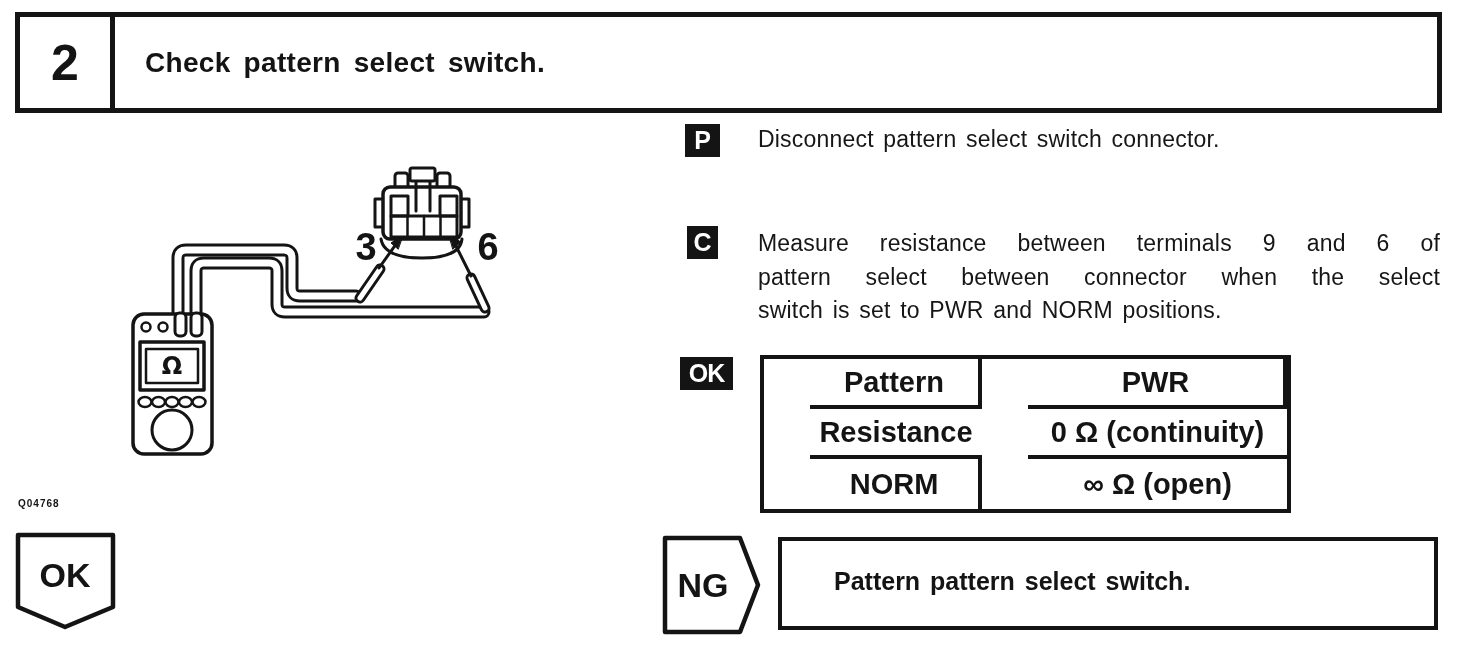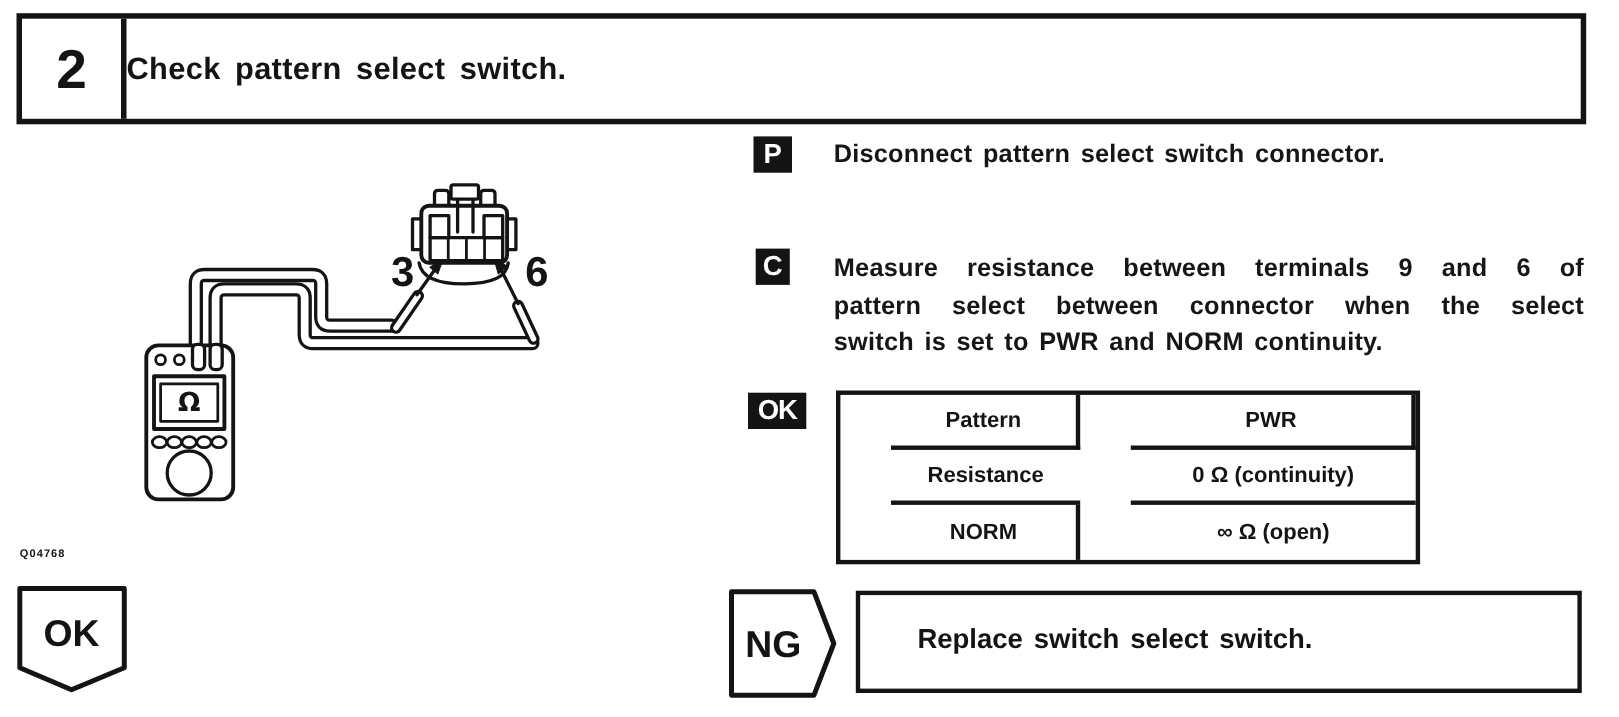"Check pattern select switch." .header-title-cell { padding-left: none -> 30px }
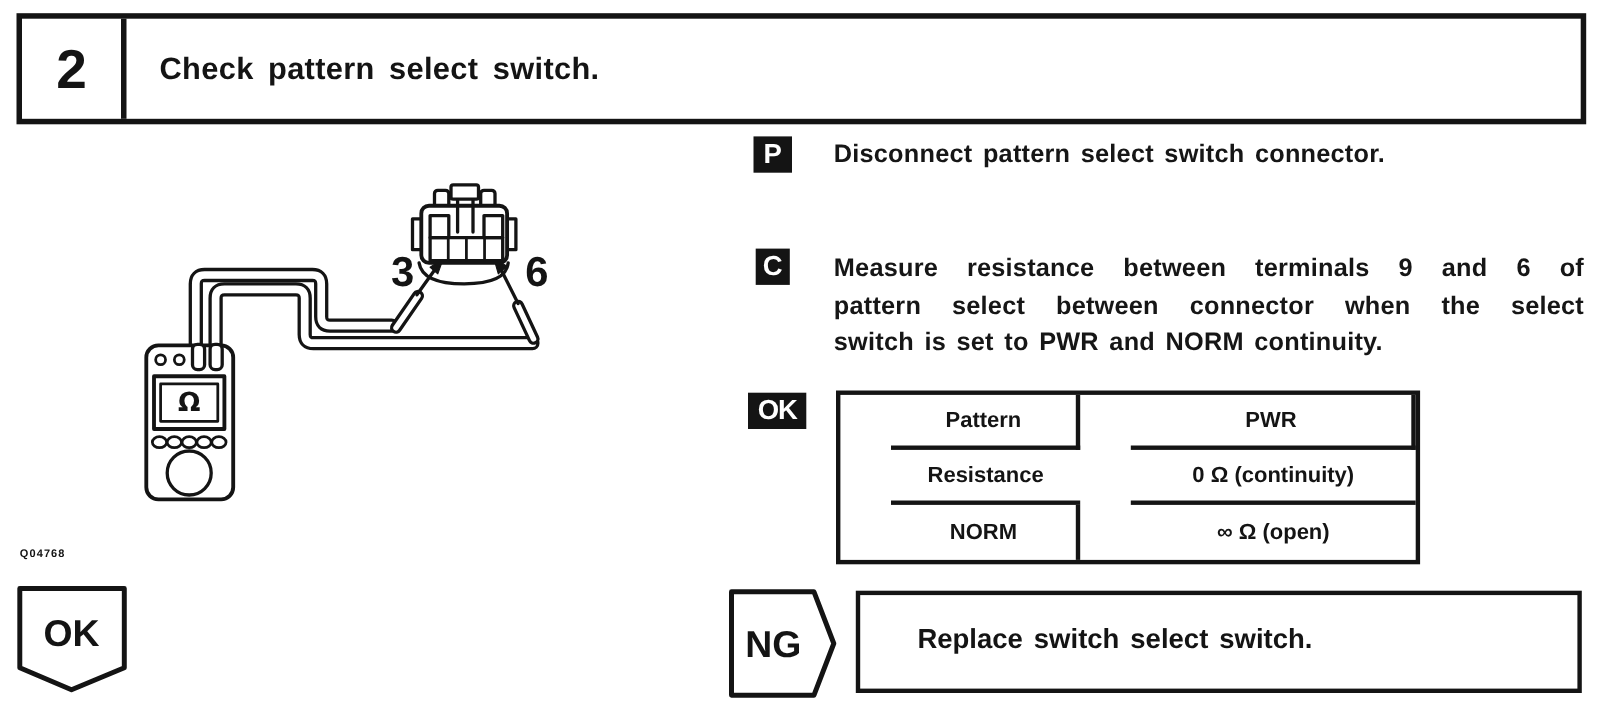"Disconnect pattern select switch" .body-text { font-weight: bold -> normal }
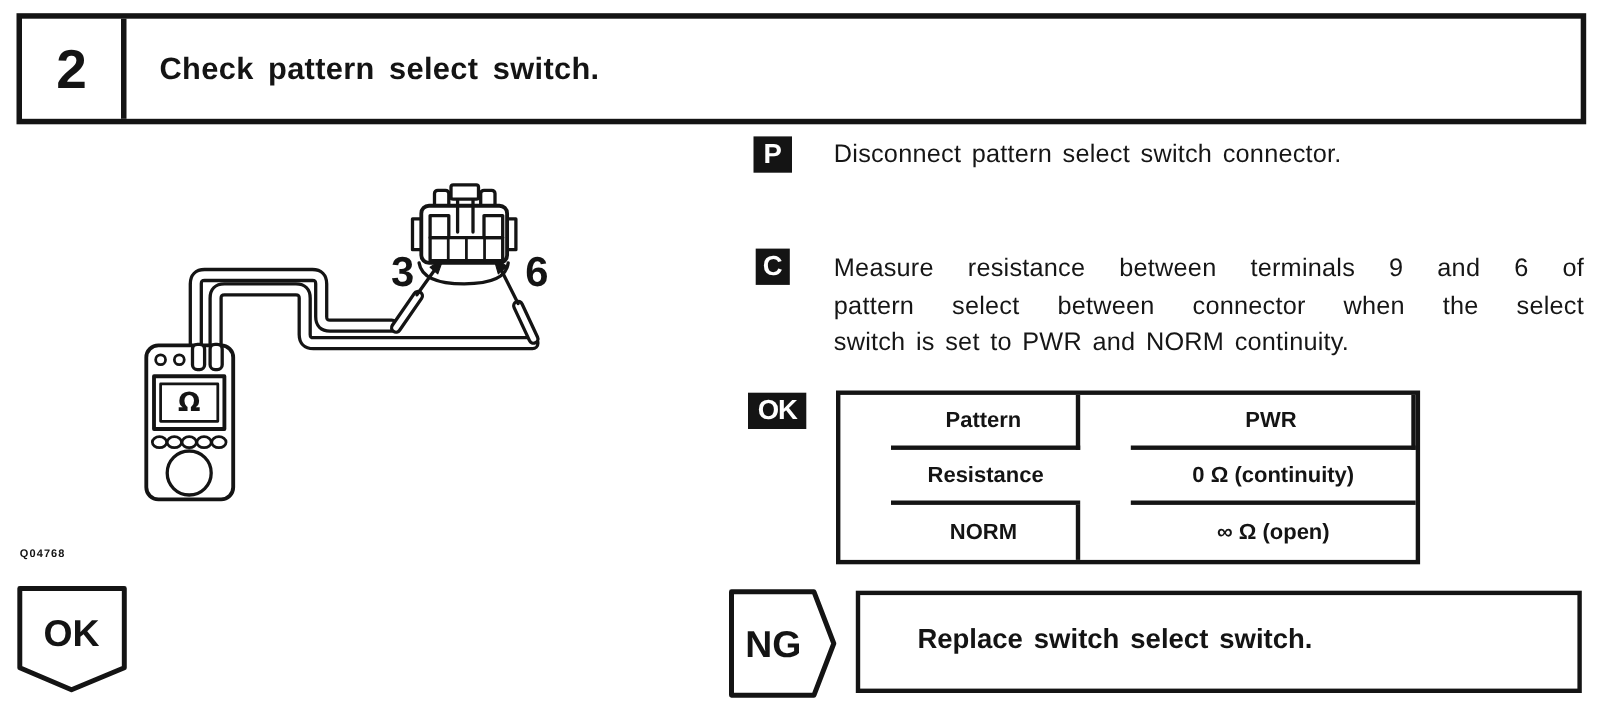"switch is set to PWR" div { text: continuity -> positions }
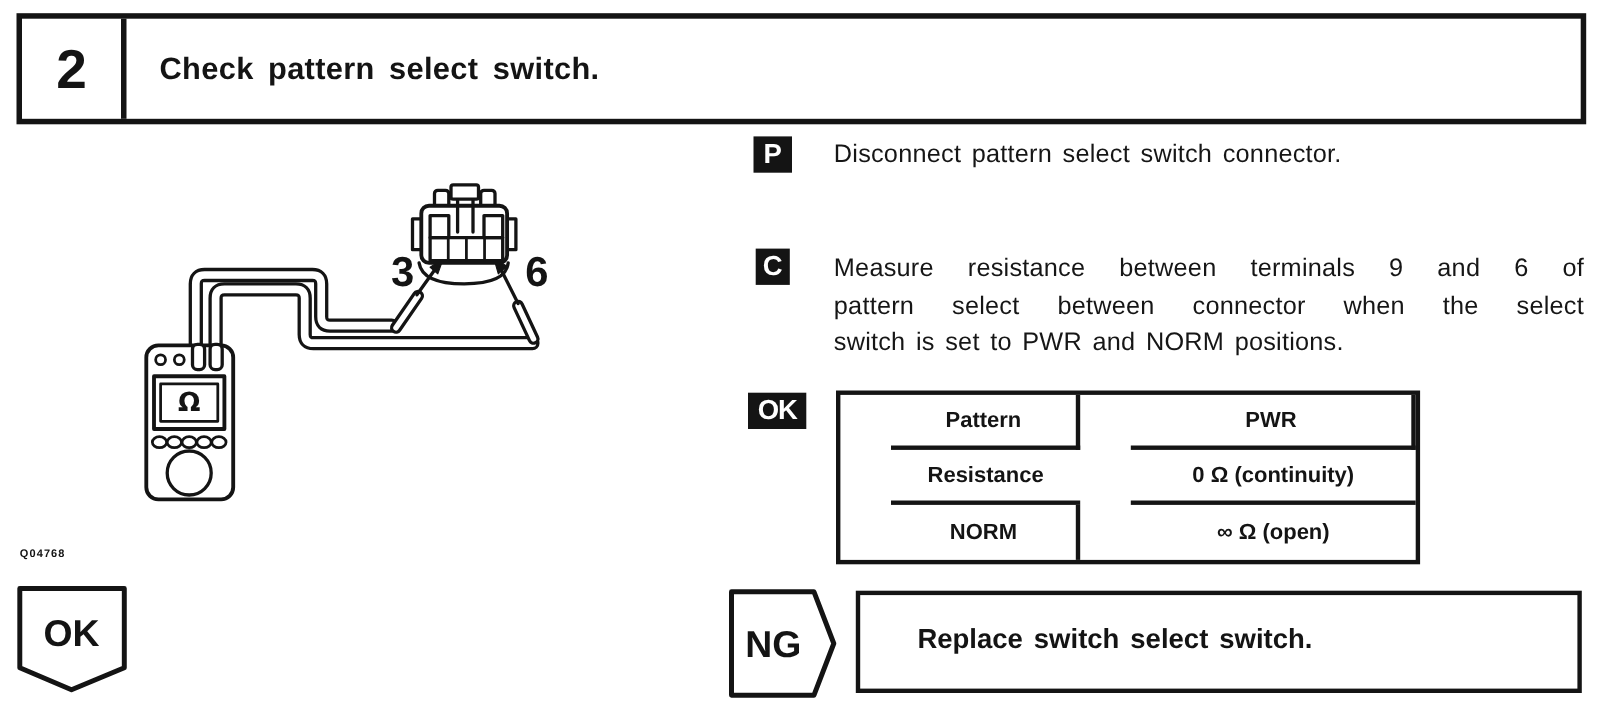"Pattern" .res-cell { font-size: 20px -> 29px }
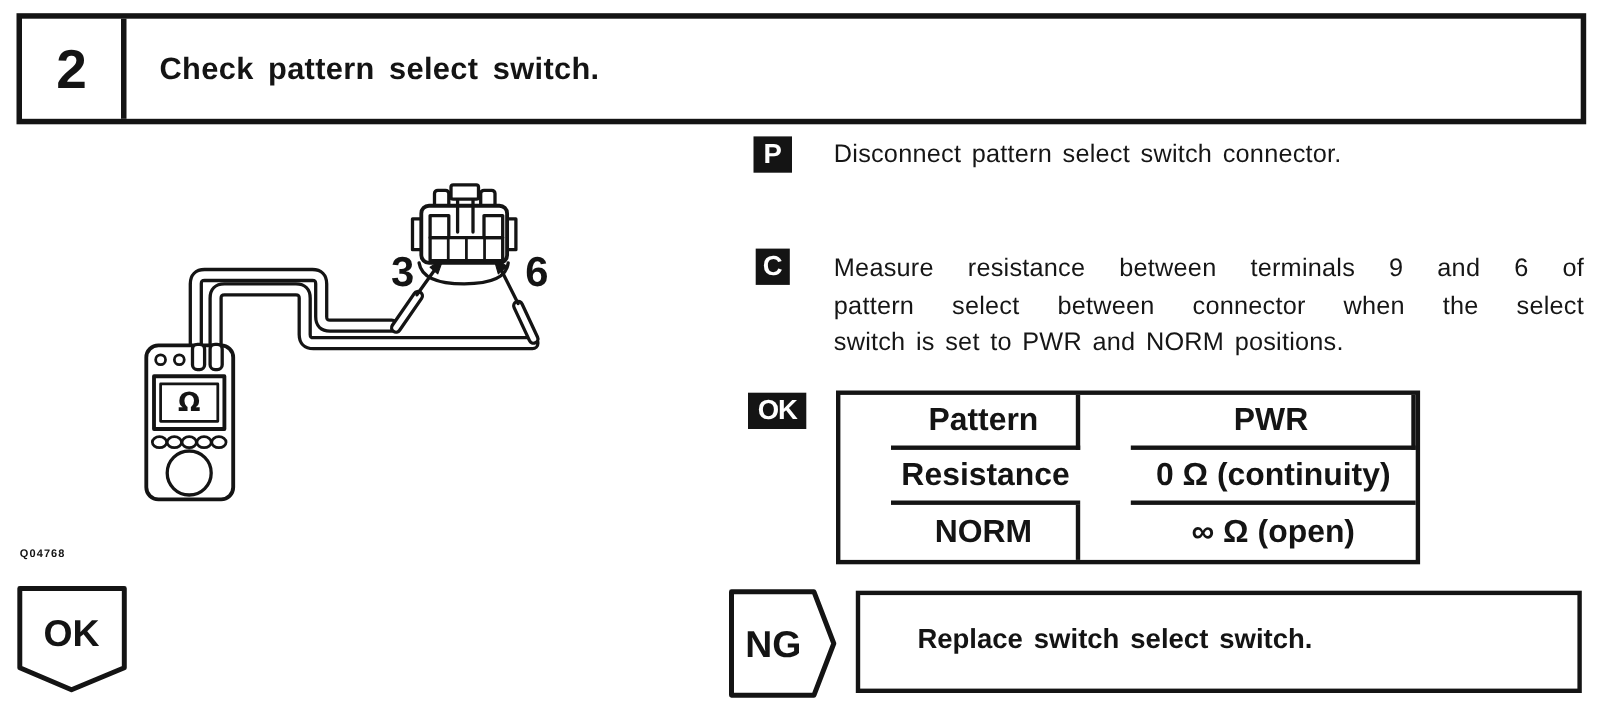"Replace switch select switch." span.ng-action { text: Replace switch -> Pattern pattern }
